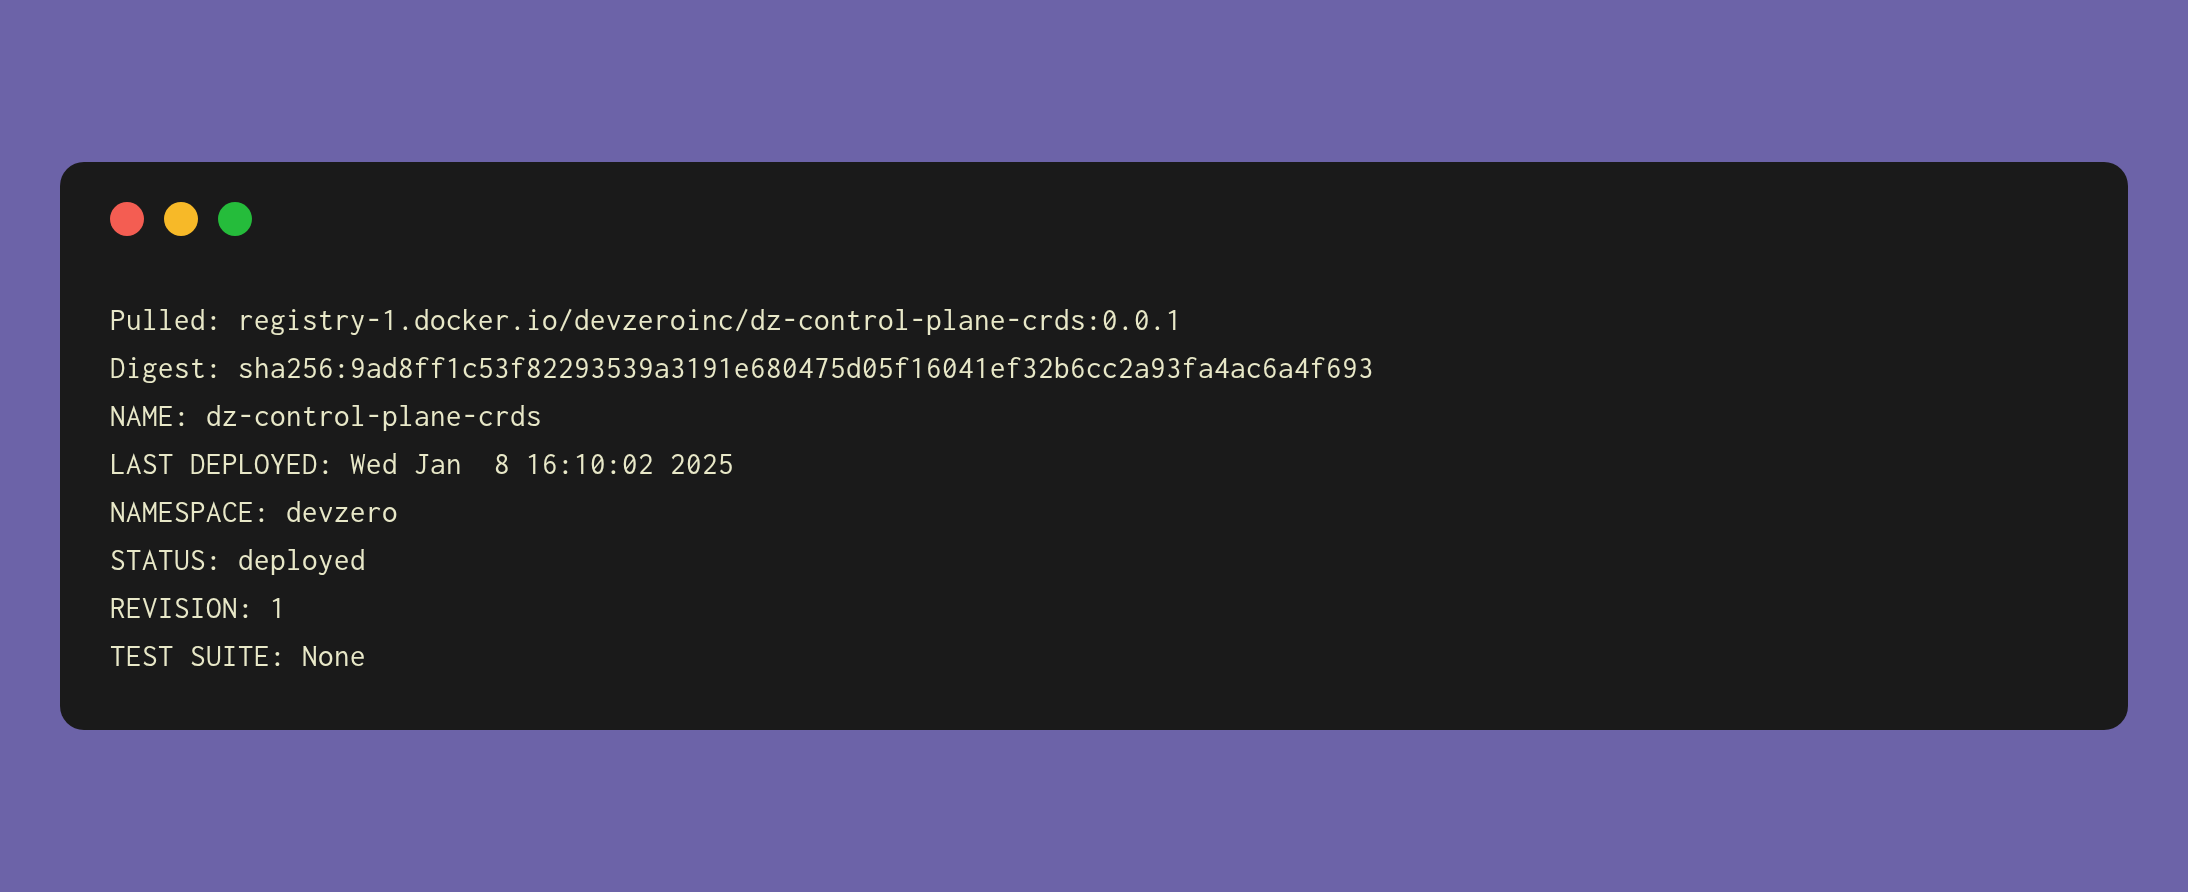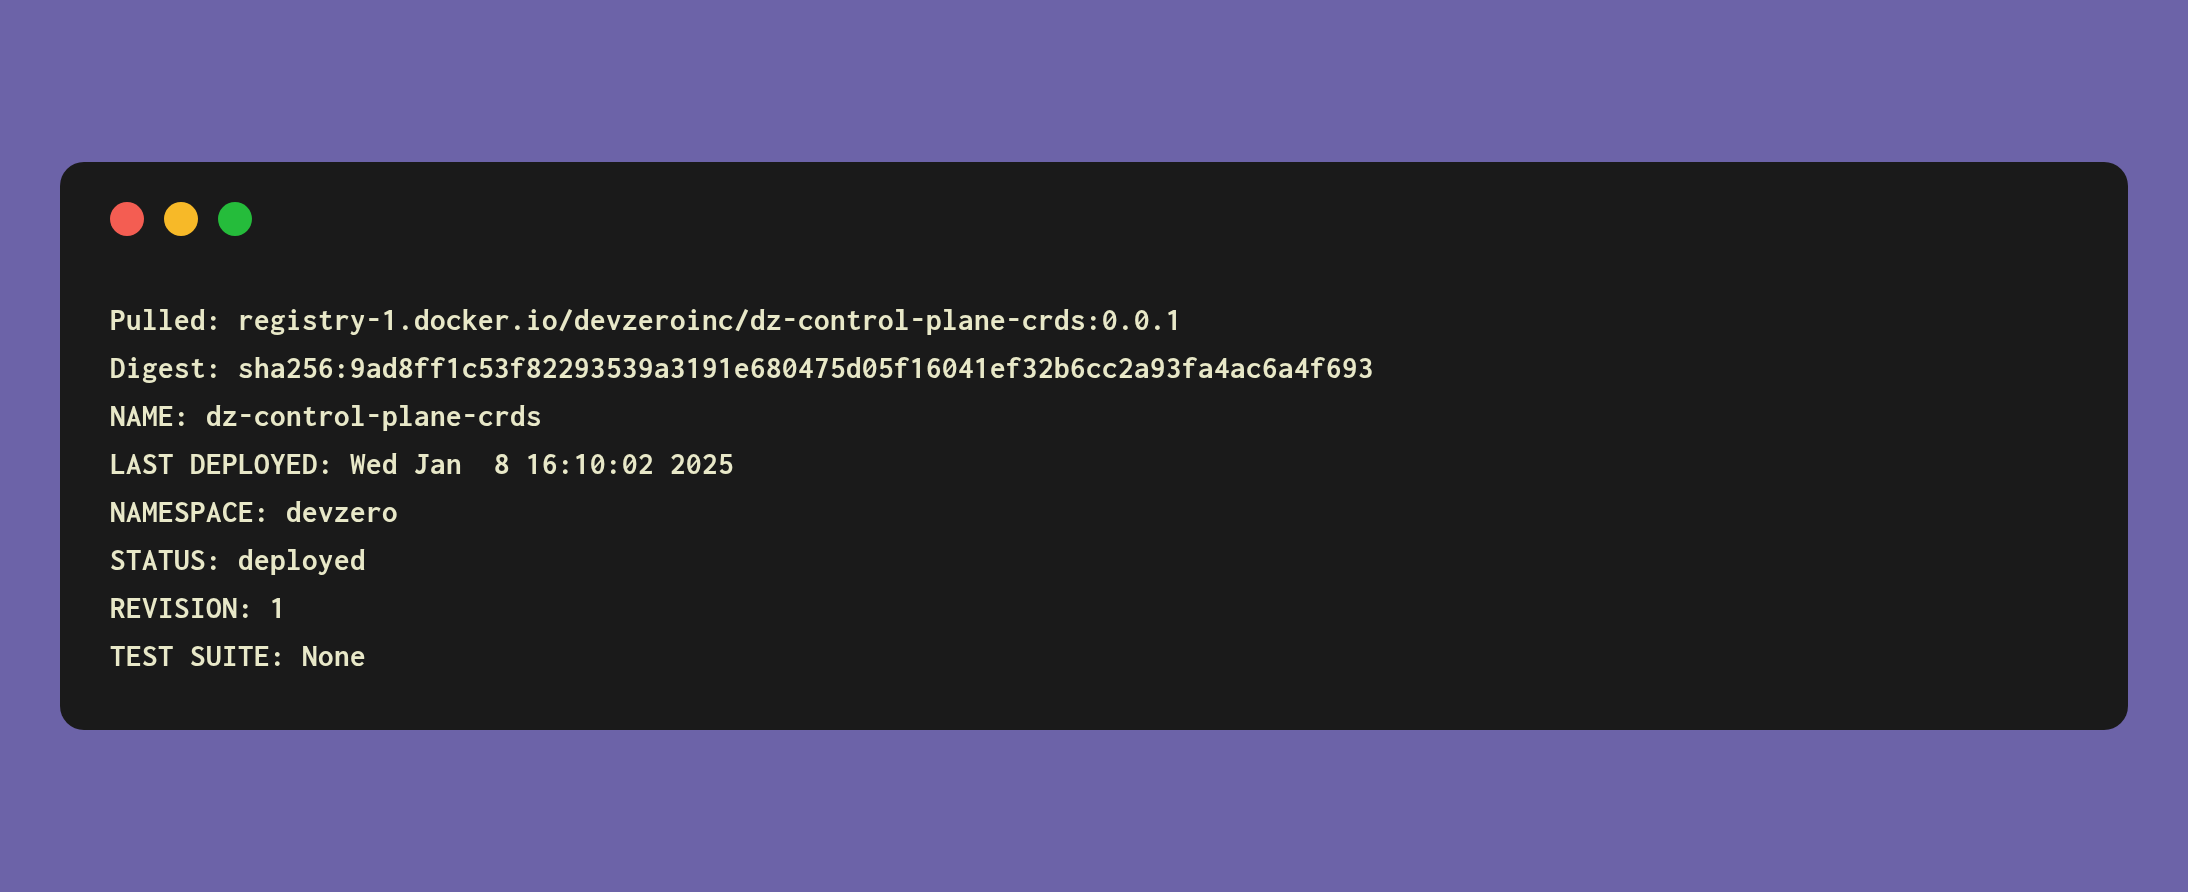"Pulled:" .terminal-content { font-weight: 700 -> 400 }
